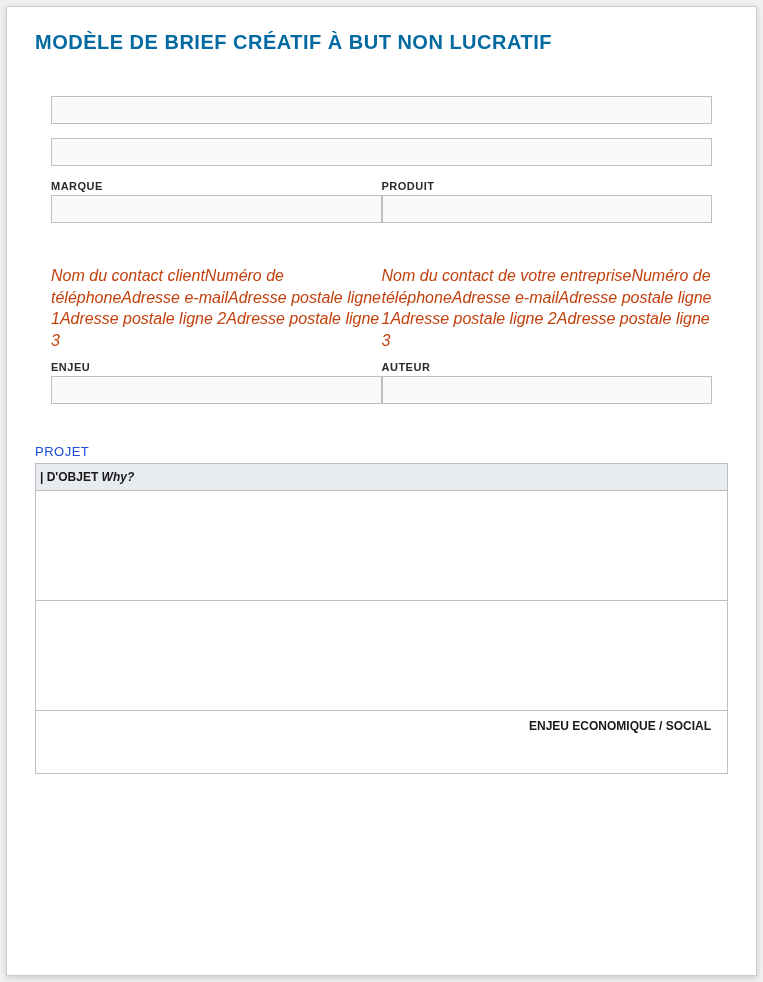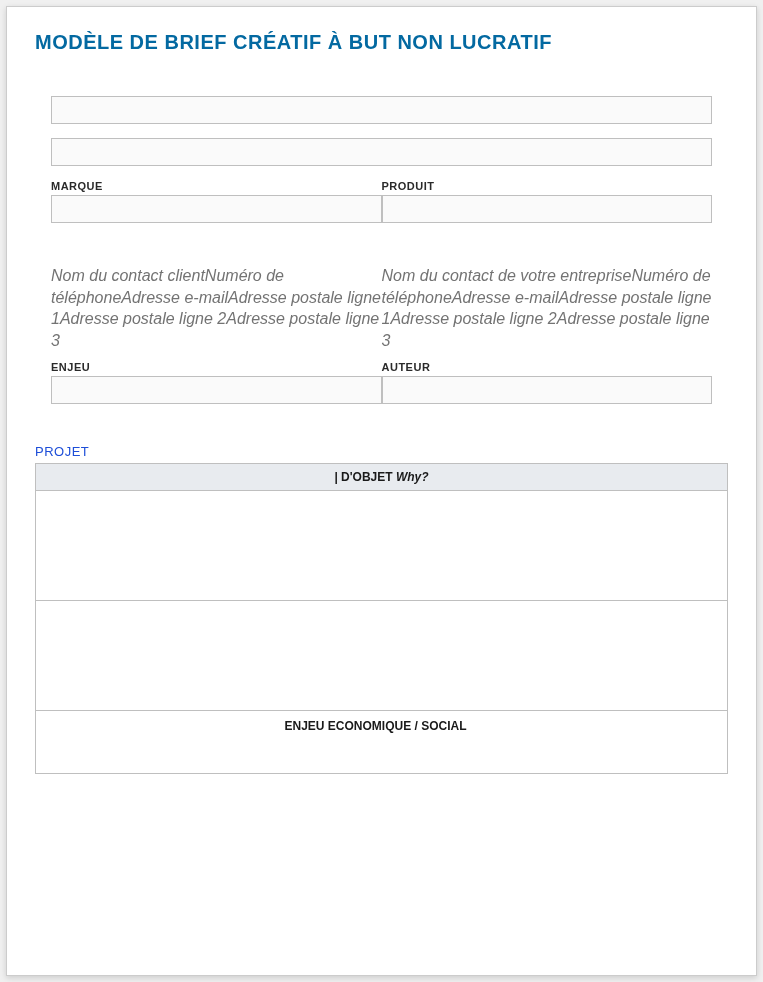"Nom du contact clientNuméro de" .contact-block { color: #737373 -> #c2410c }
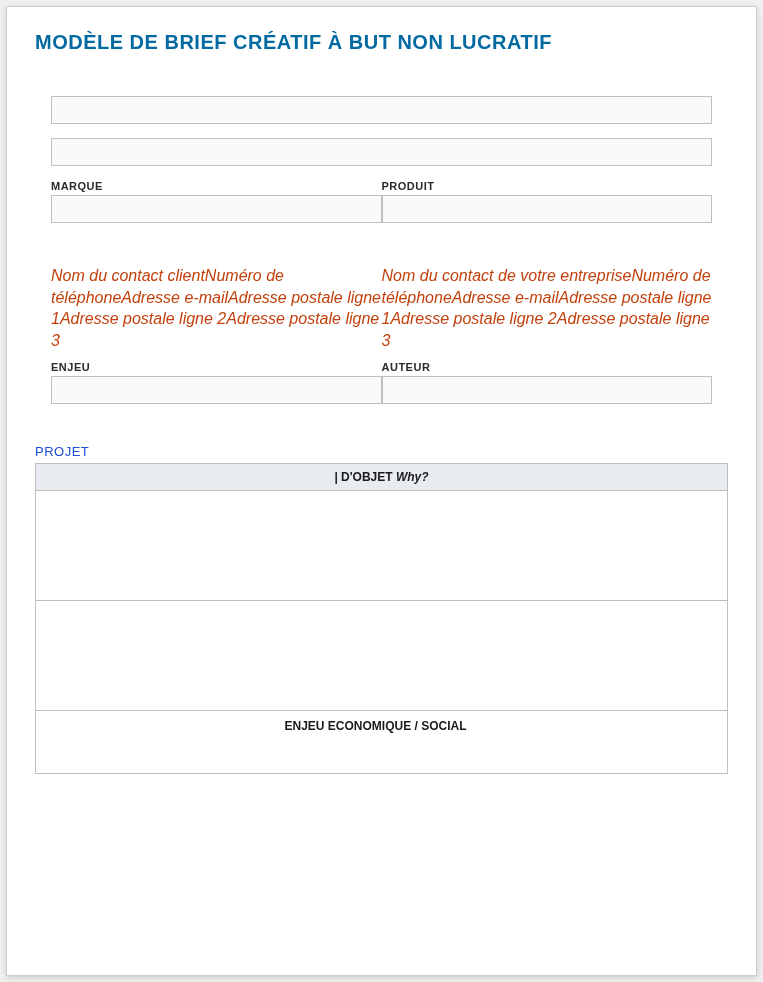"| D'OBJET Why?" .proj-header { text-align: center -> left }
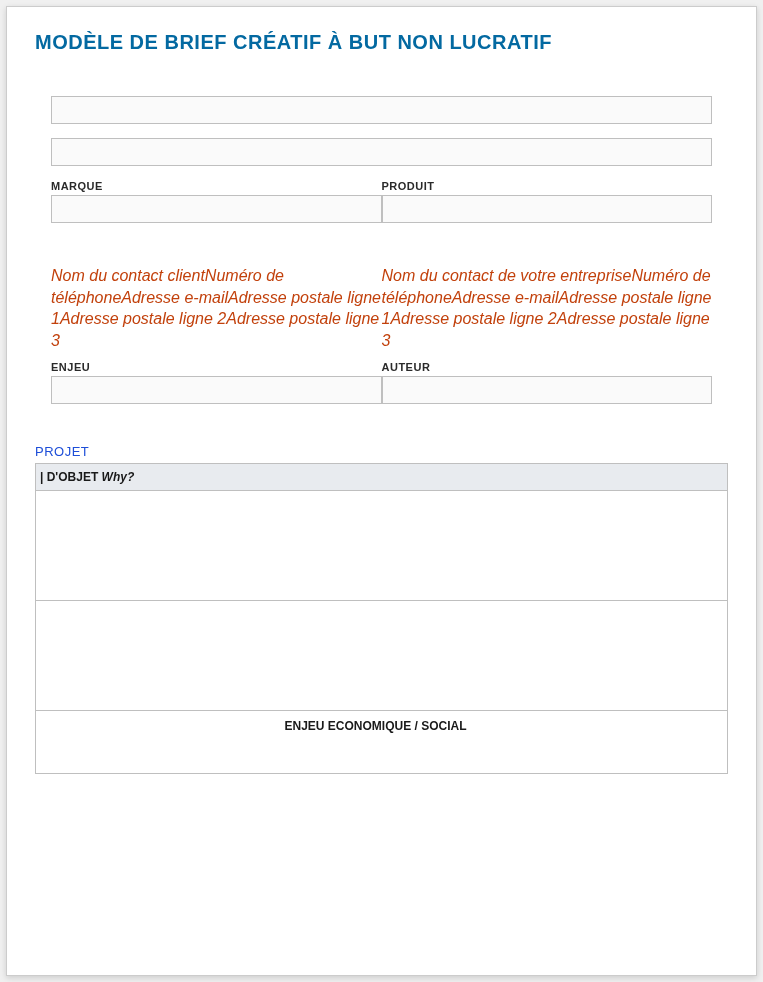"ENJEU ECONOMIQUE / SOCIAL" .proj-header-last { text-align: center -> right }
